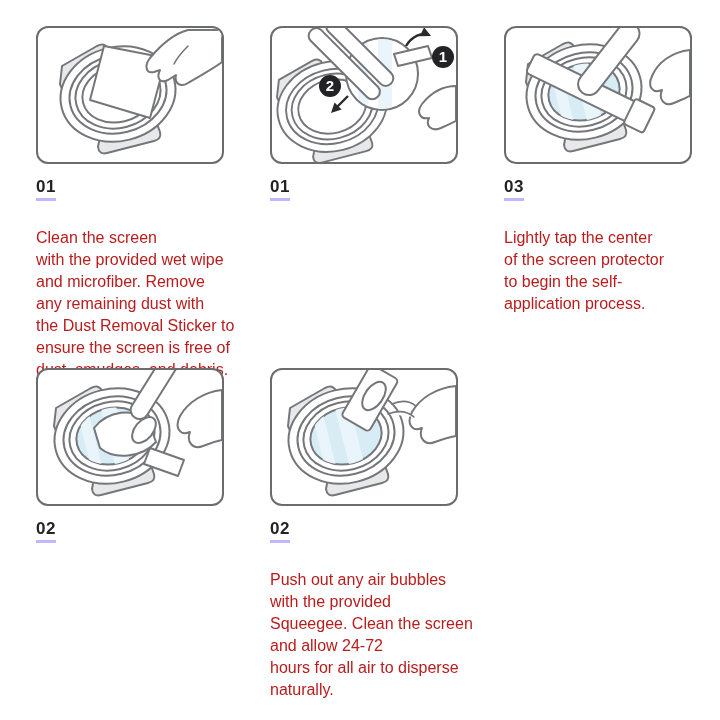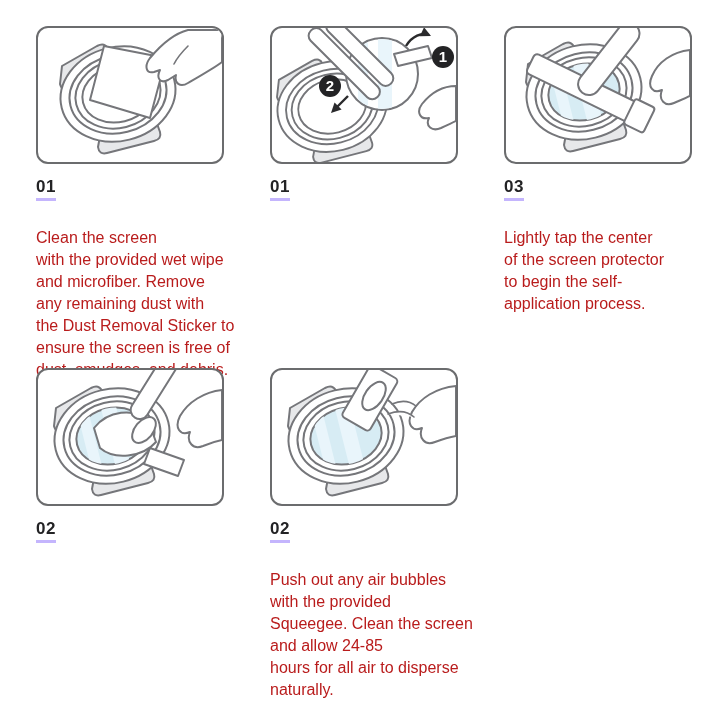"Push out any air bubbles" p.steptext { text: 24-85 -> 24-72 }
